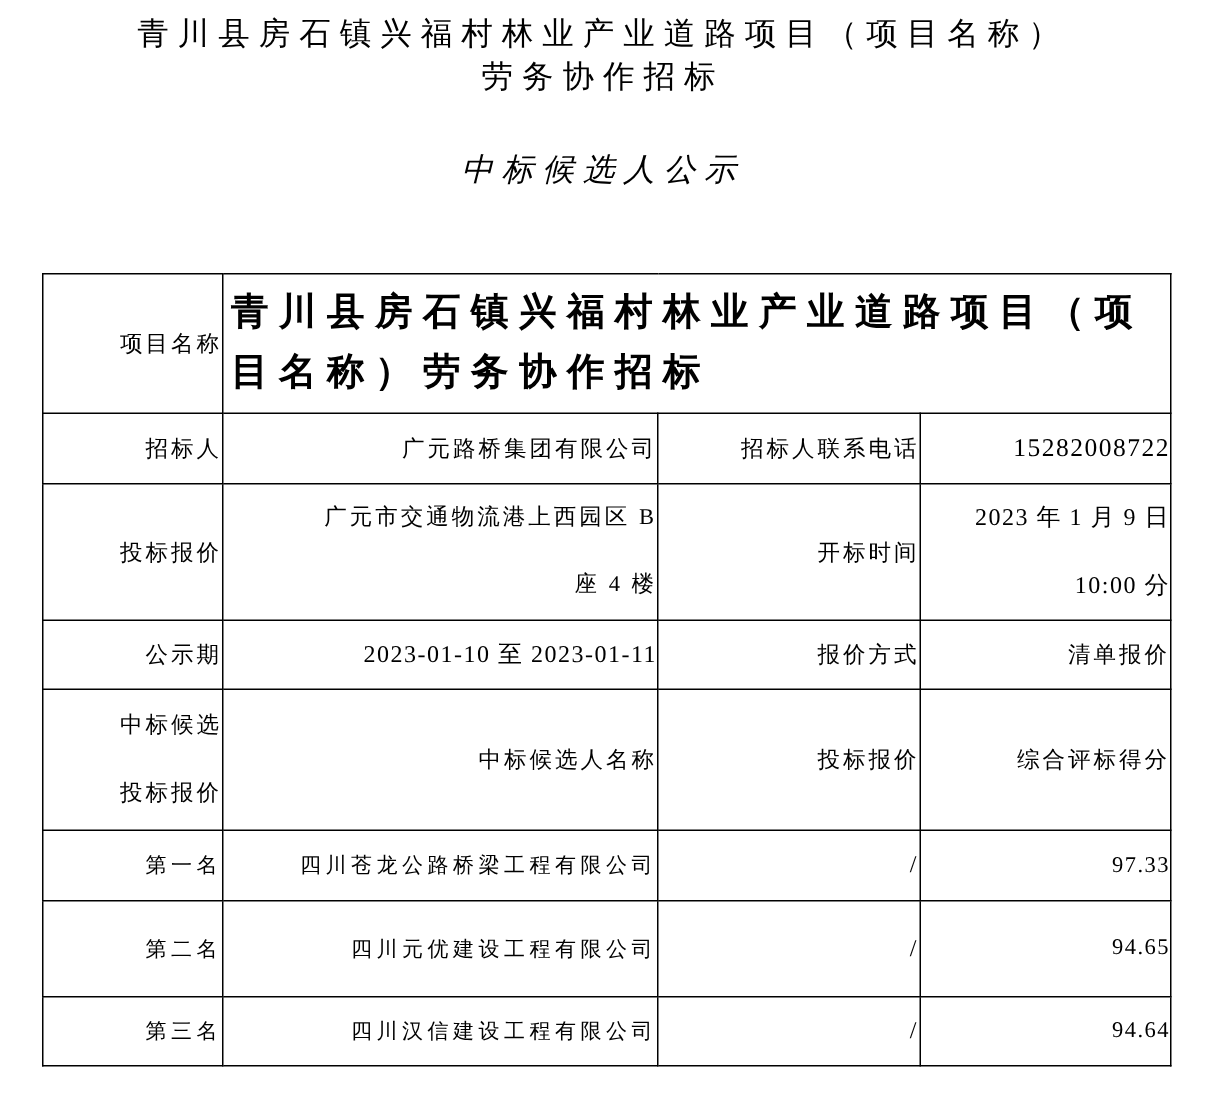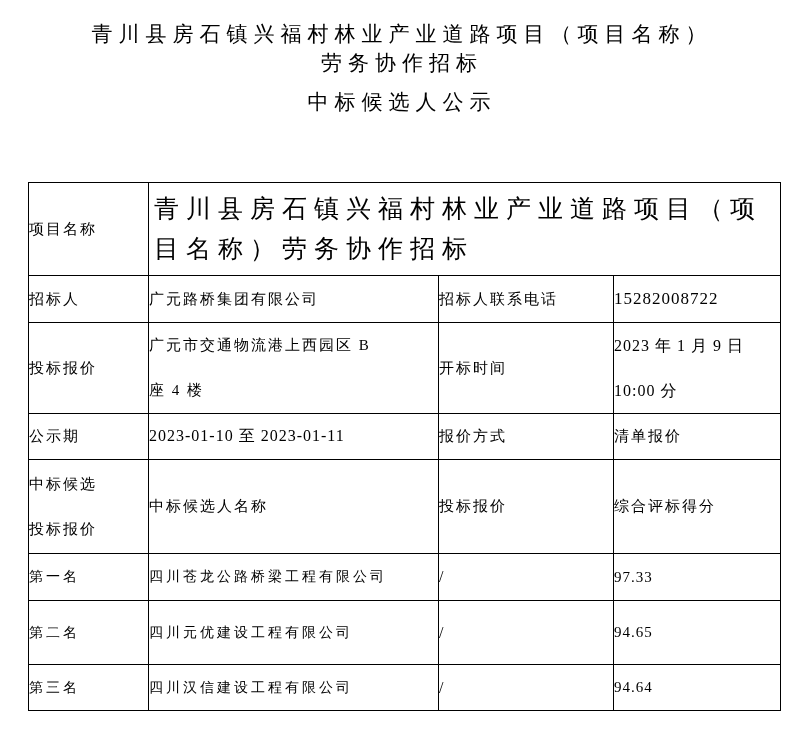"青川县房石镇兴福村林业产业道路项目（项目名称）" .title-line.l1 { padding-top: 22px -> 10px }
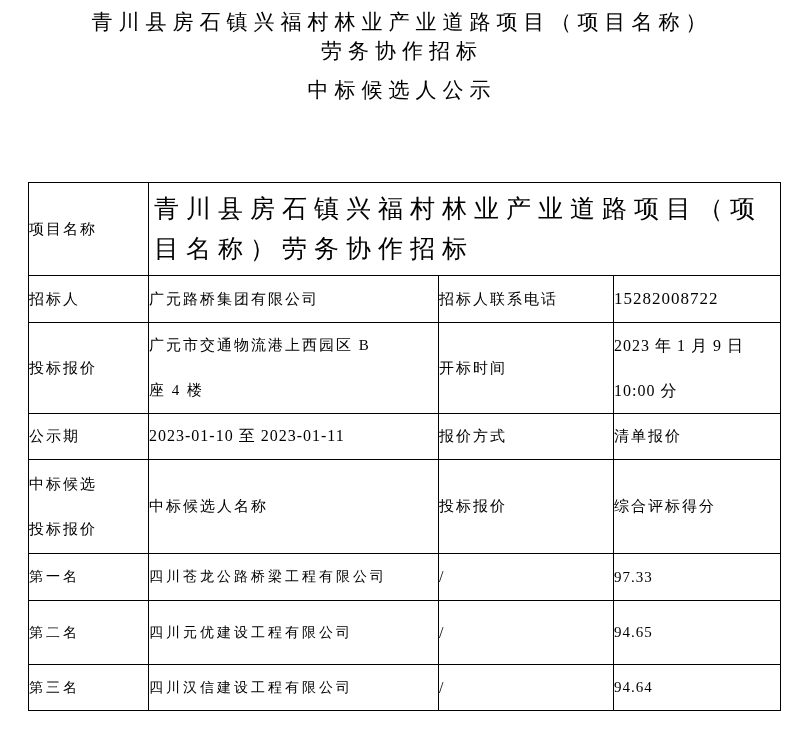"中标候选人公示" .title-line.l3 { font-style: none -> italic; margin-top: 15px -> 38px }
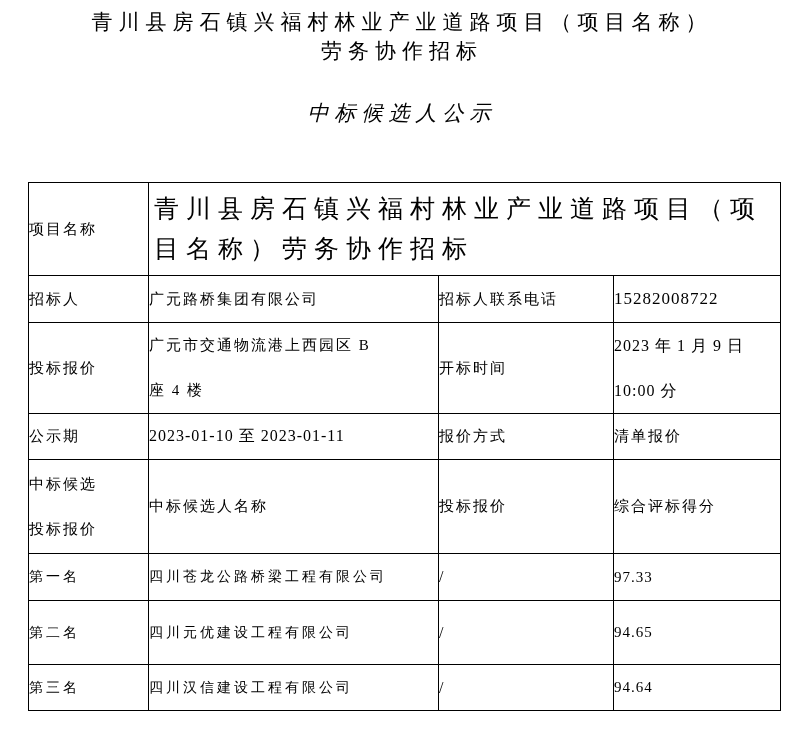"青川县房石镇兴福村林业产业道路项目（项" td.project-value { font-weight: normal -> bold }
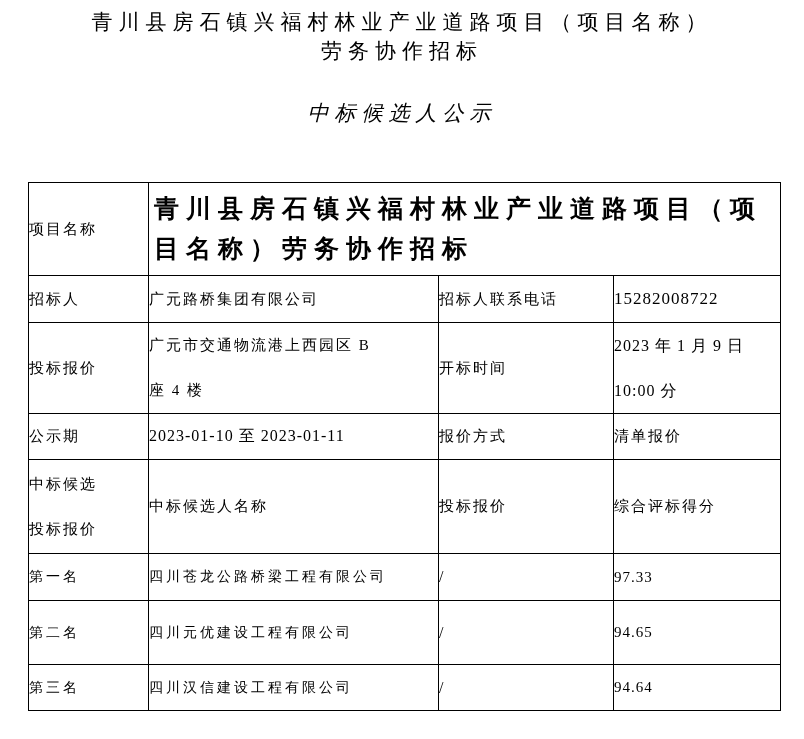"项目名称" td { text-align: left -> right }
